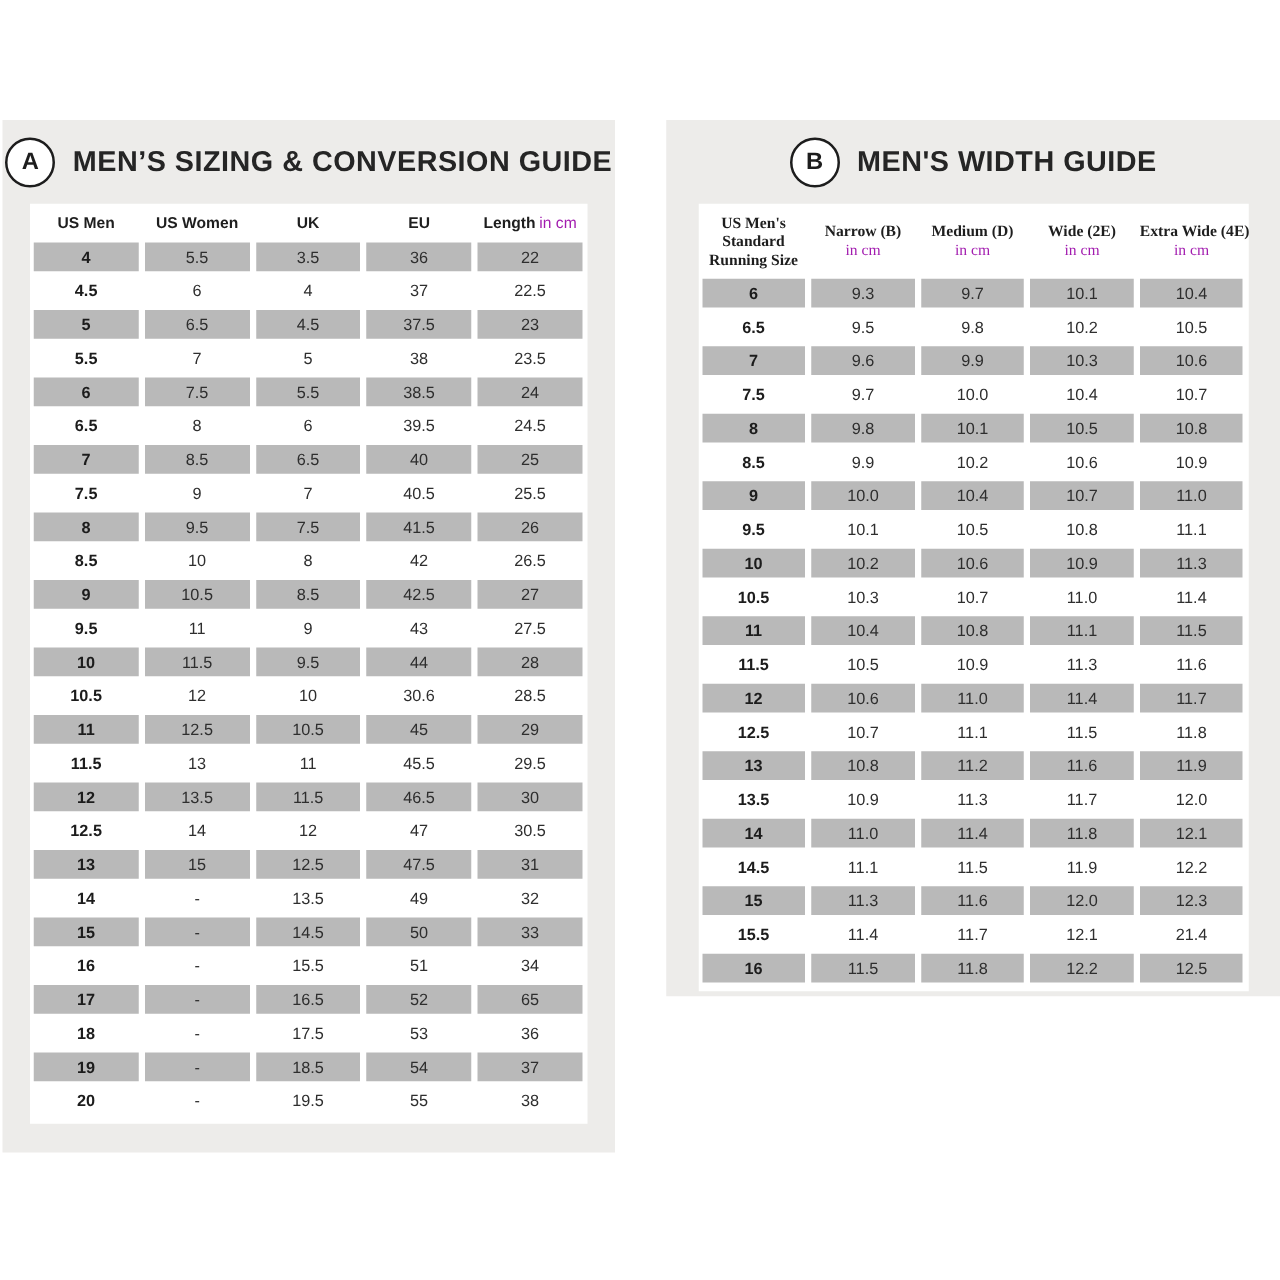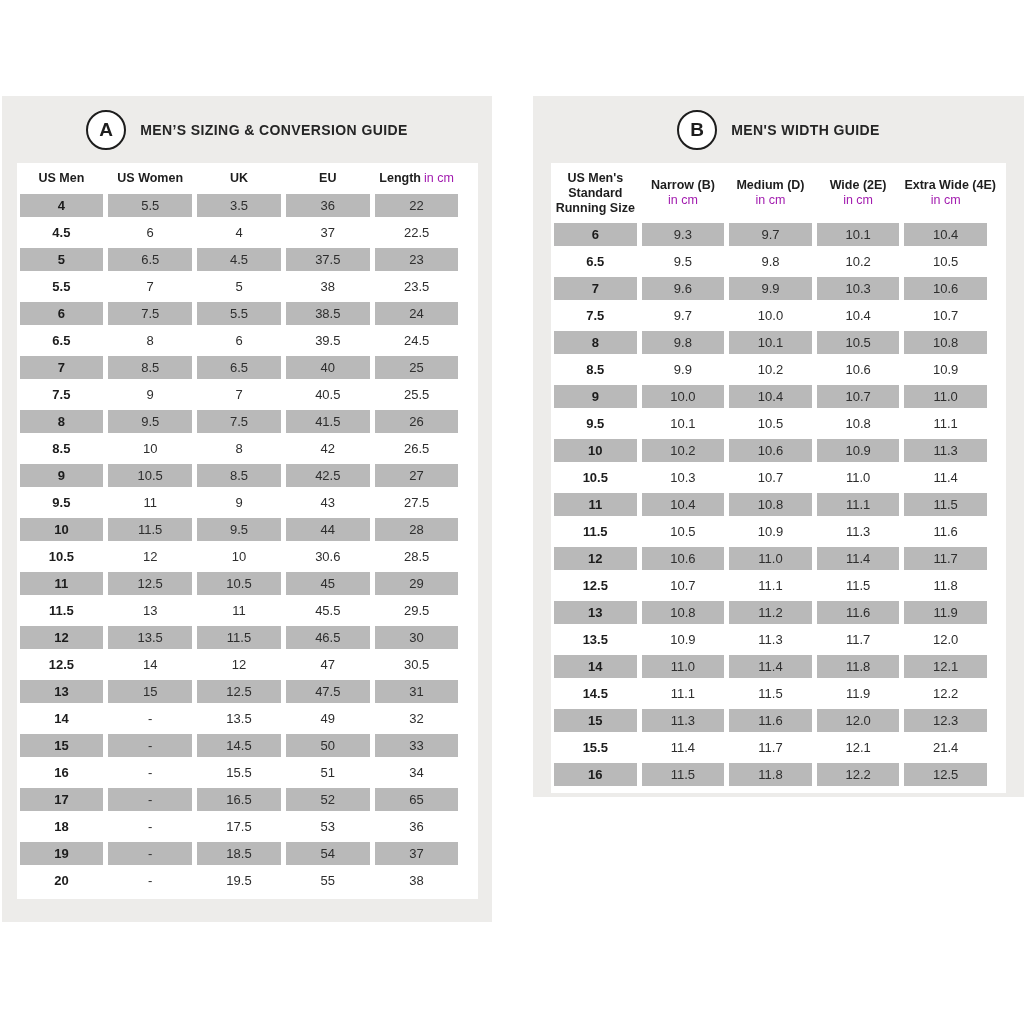"MEN’S SIZING & CONVERSION GUIDE" .title { font-size: 14px -> 23px }
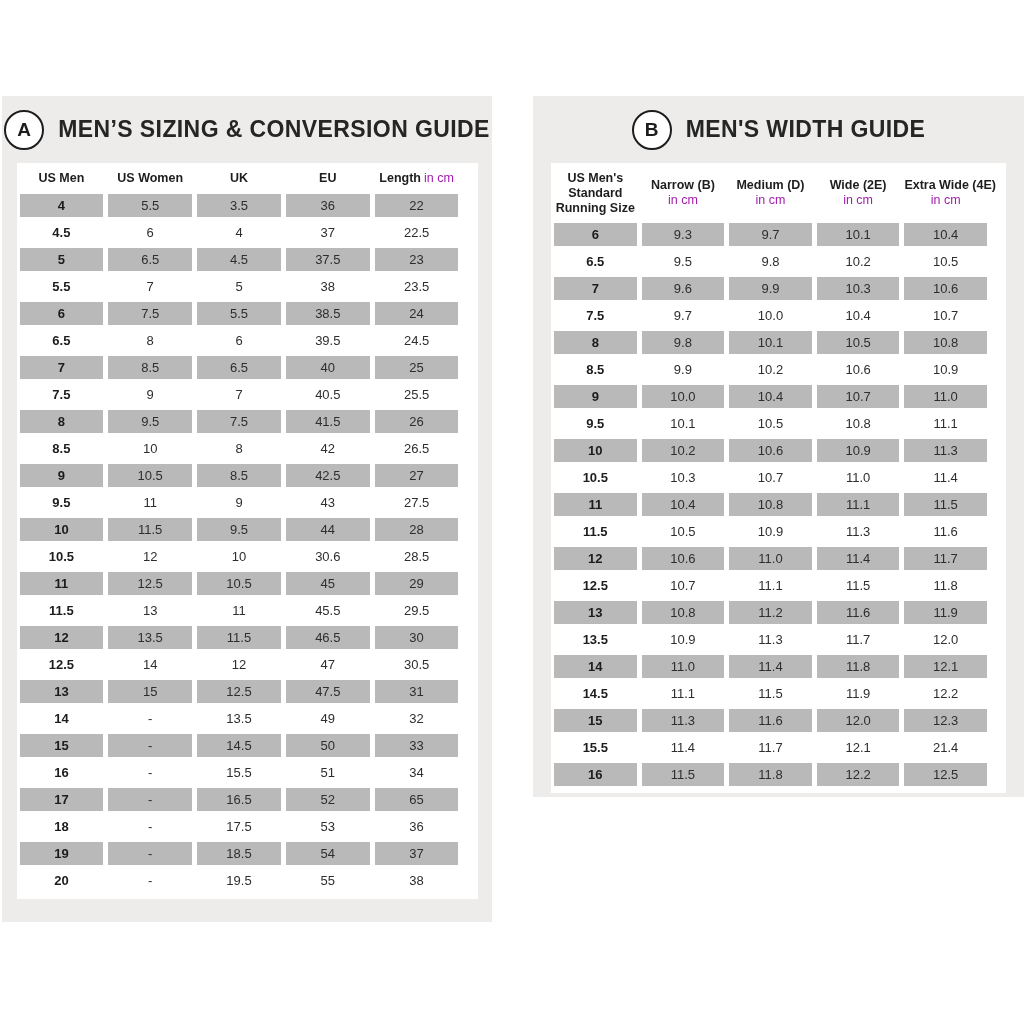"US Men" .tablebox { padding: 2px 19px 5px 3px -> 2px 4px 5px 3px }
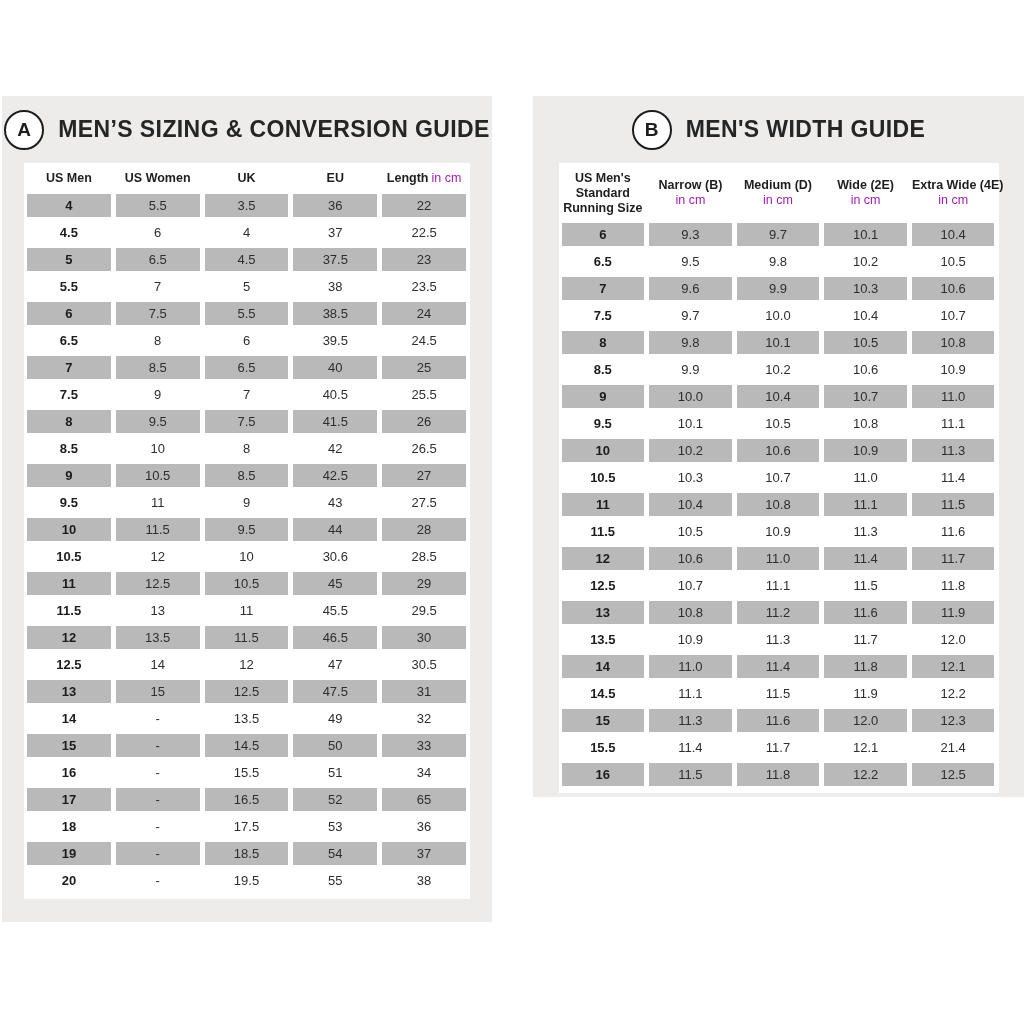"US Men's Standard Running Size" .panel-b .thead { font-family: none -> Liberation Serif, serif }
